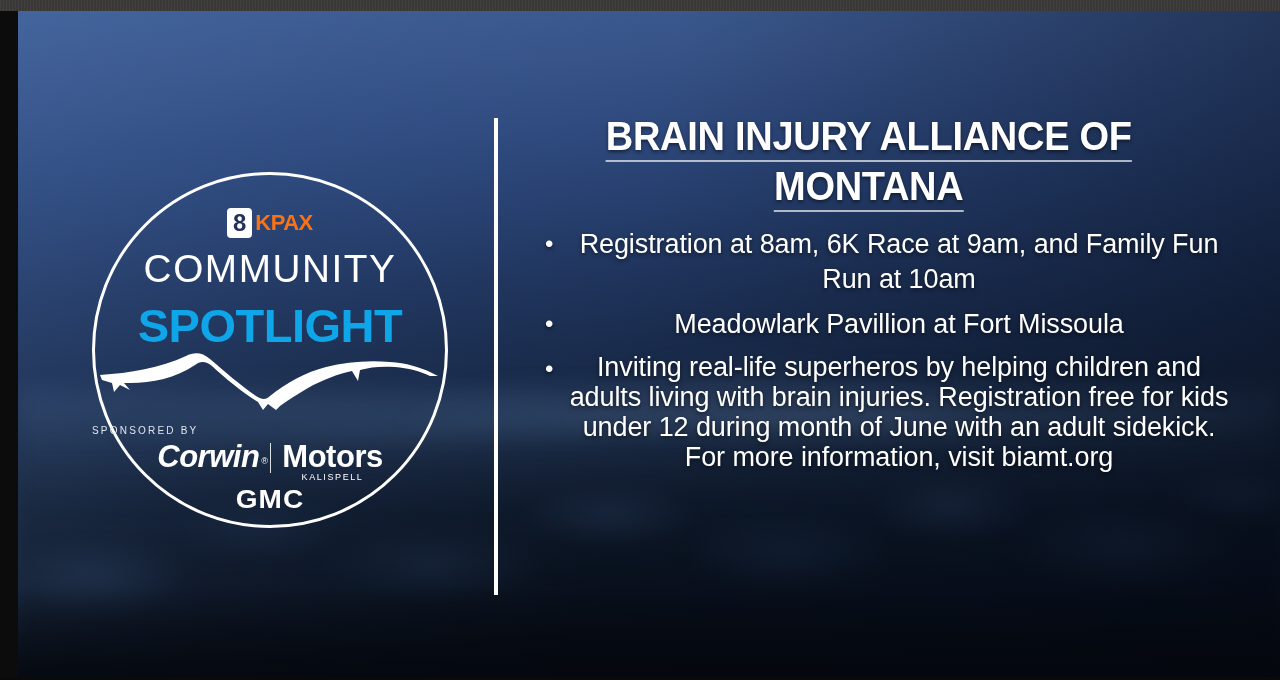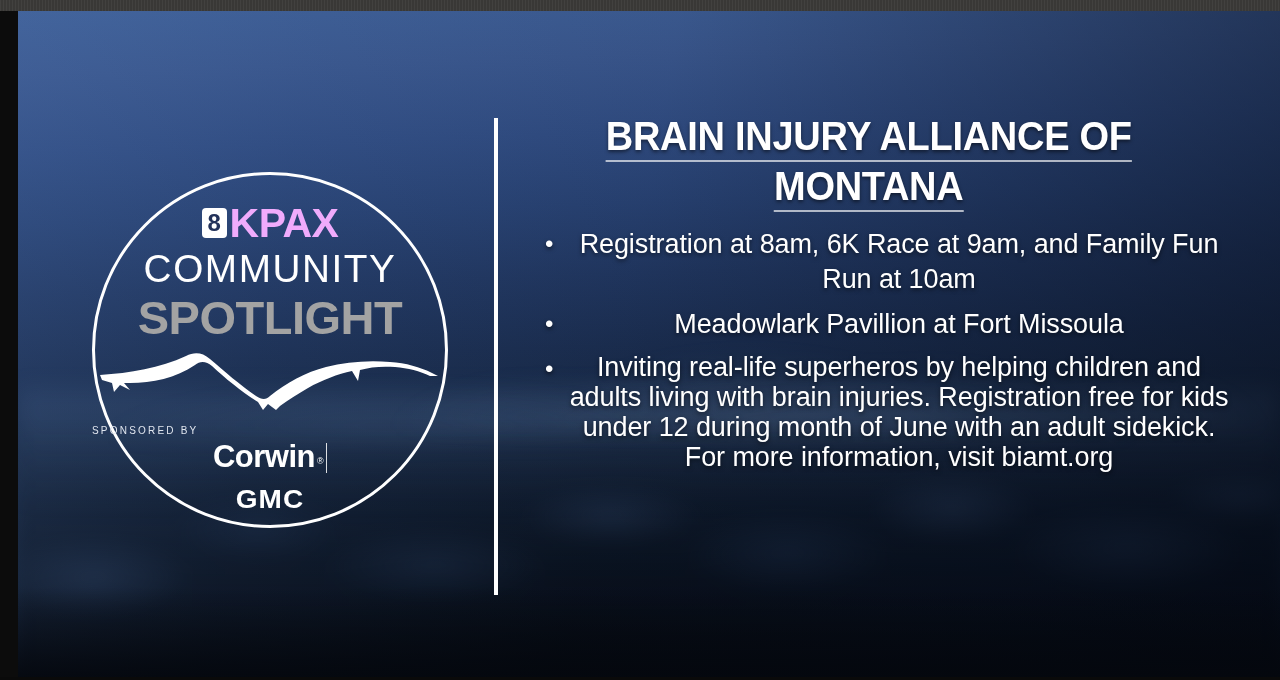"KPAX" .kpax-text { color: #f0abfc -> #f97316; font-size: 41px -> 22px }
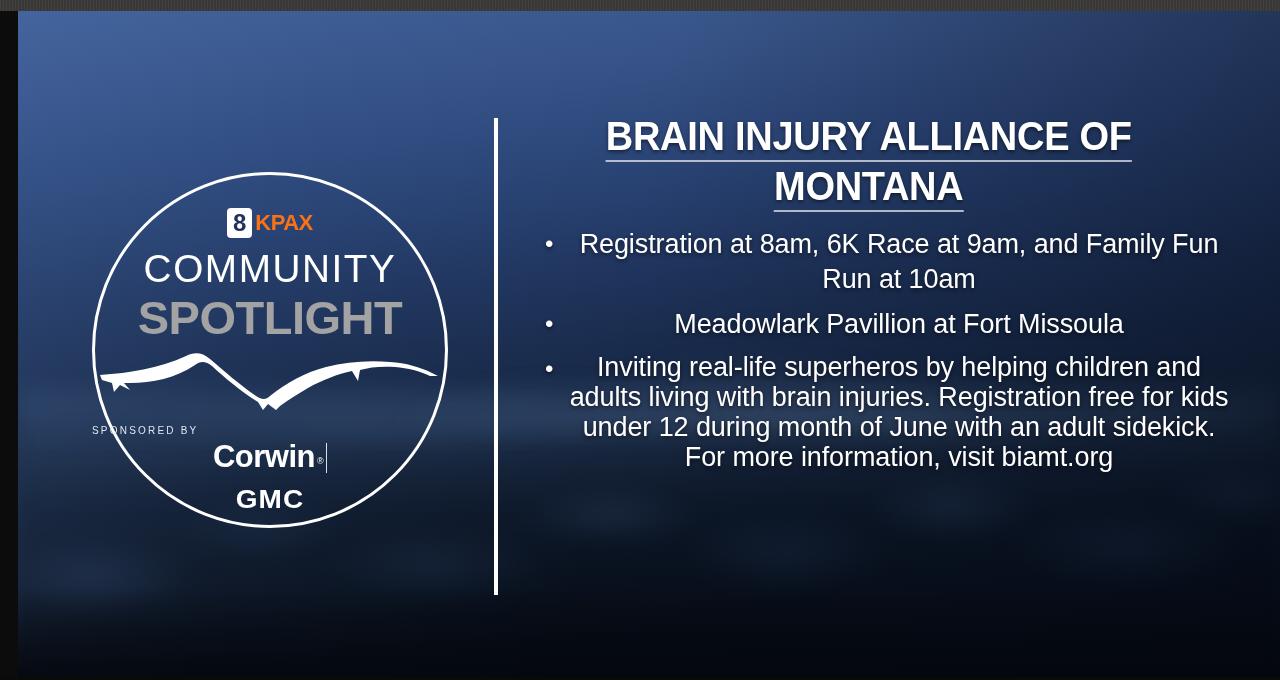"SPOTLIGHT" .spotlight { color: #a3a3a3 -> #0ea5e9; top: 118px -> 126px }
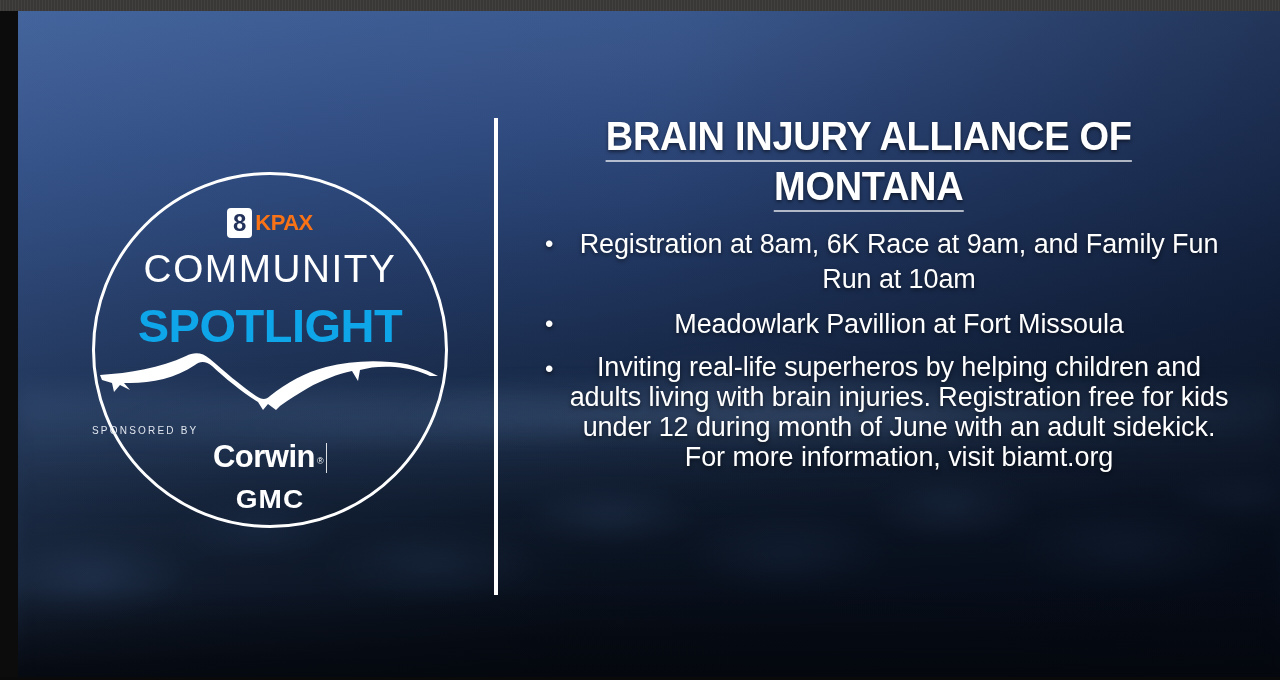"Corwin" .corwin { font-style: none -> italic }
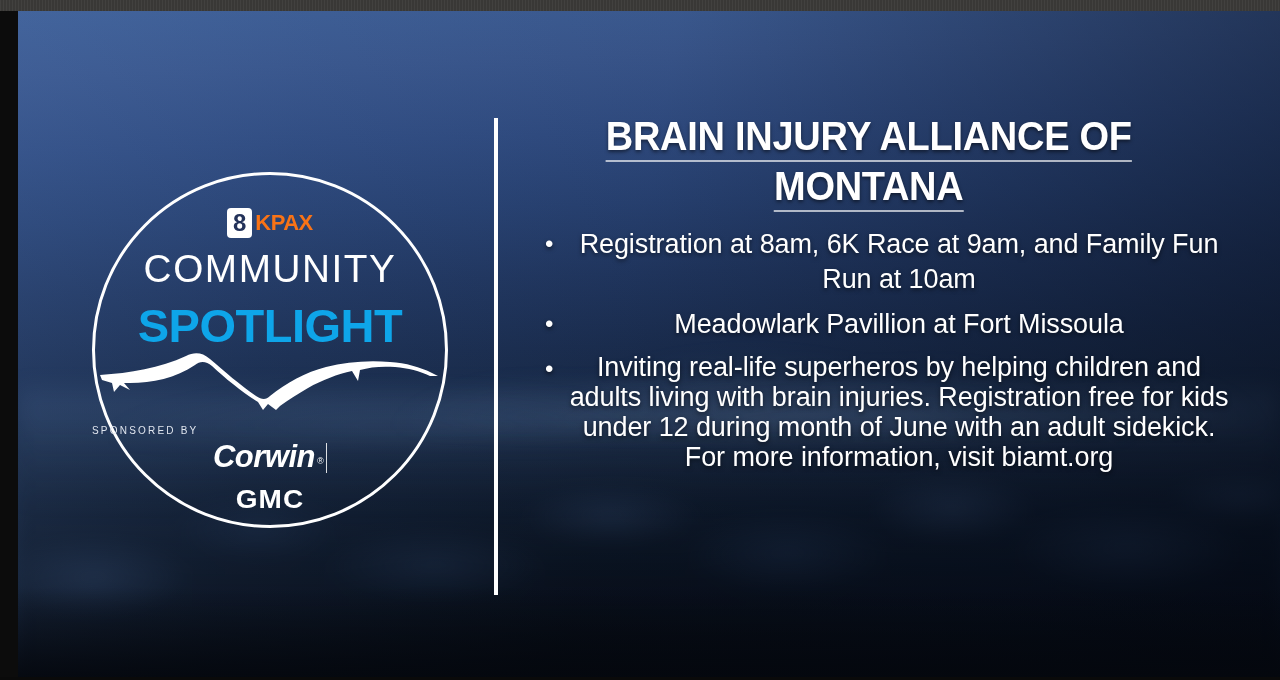"Motors" span.motors-block { html: none -> <span> <span>Motors</span> <div>KALISPELL</div> </span> }
